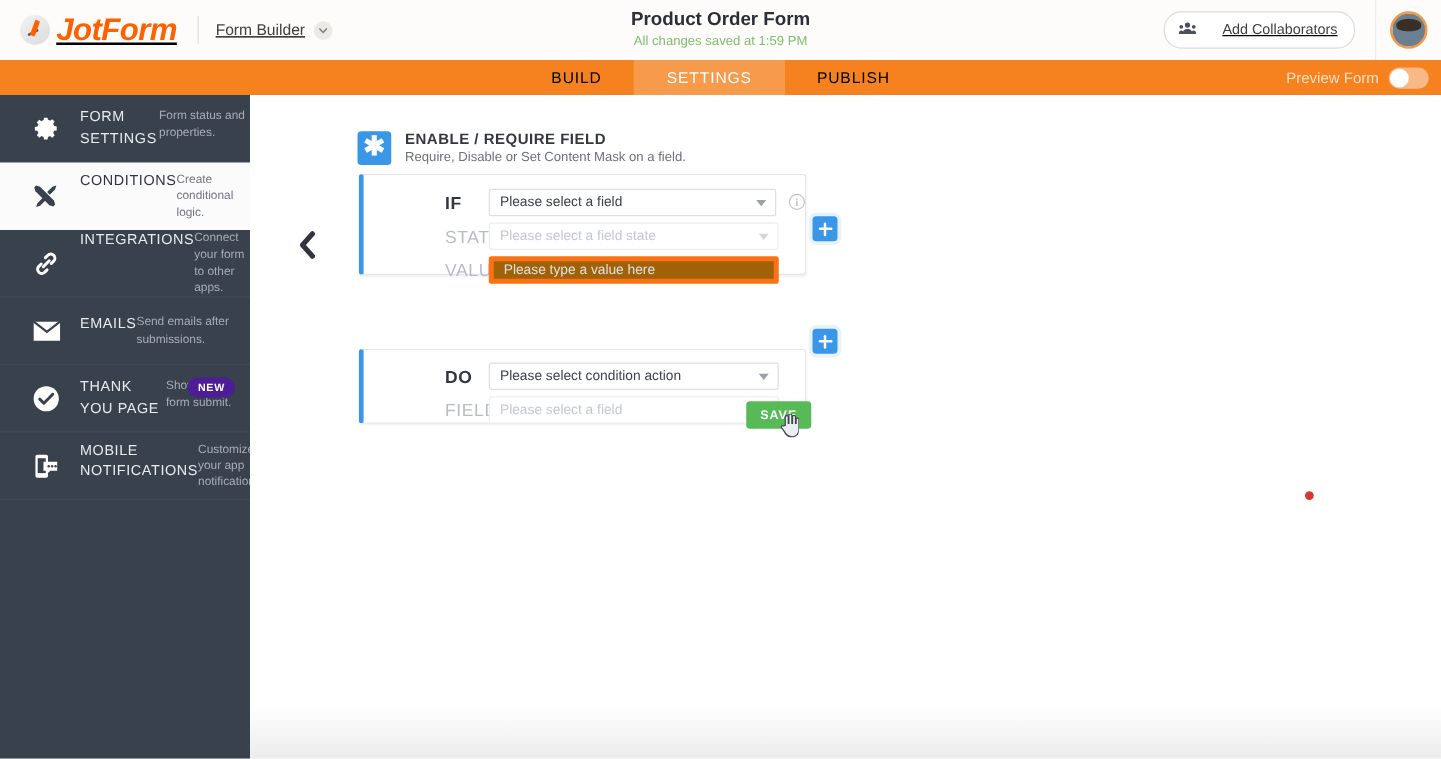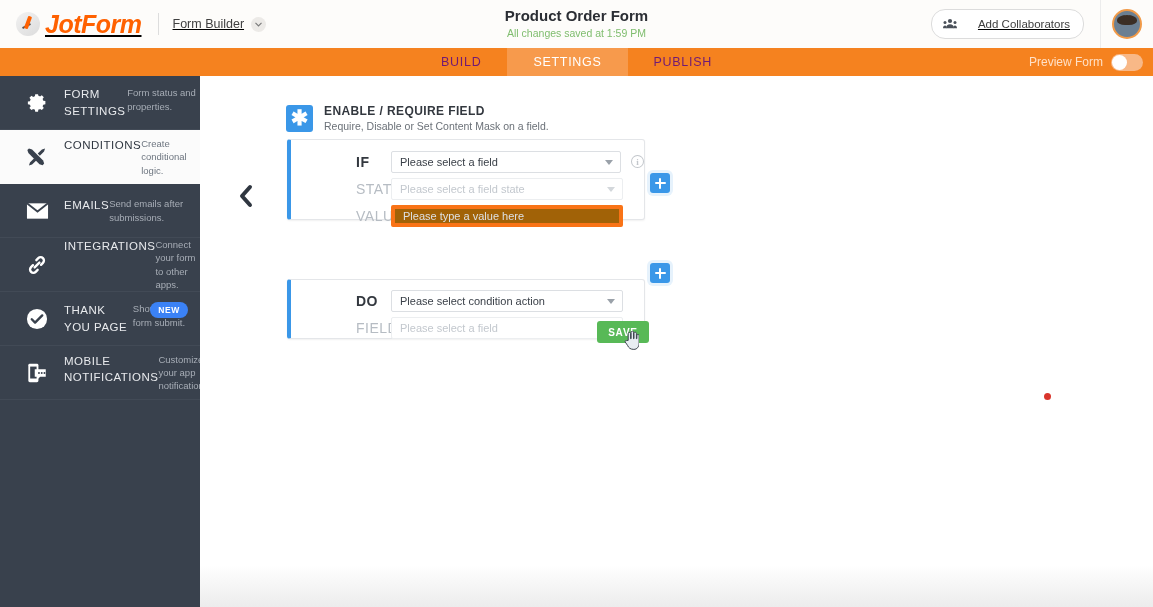"BUILD" .nav-tab { color: #701a75 -> #000000 }
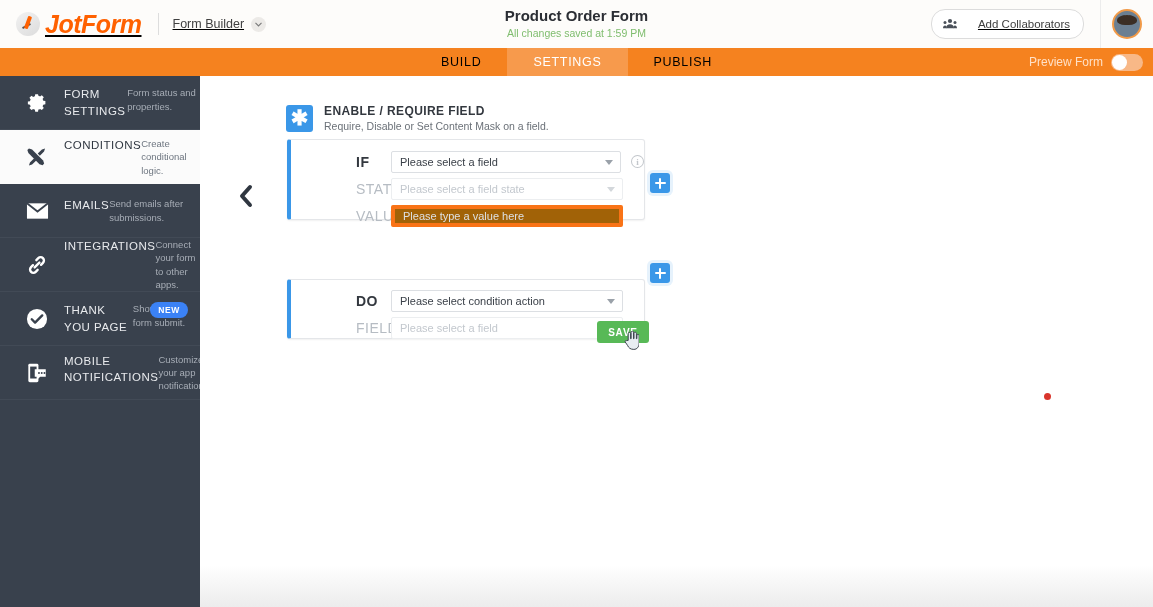"EMAILS" div.side-item { order: before "INTEGRATIONS" -> after "INTEGRATIONS" }
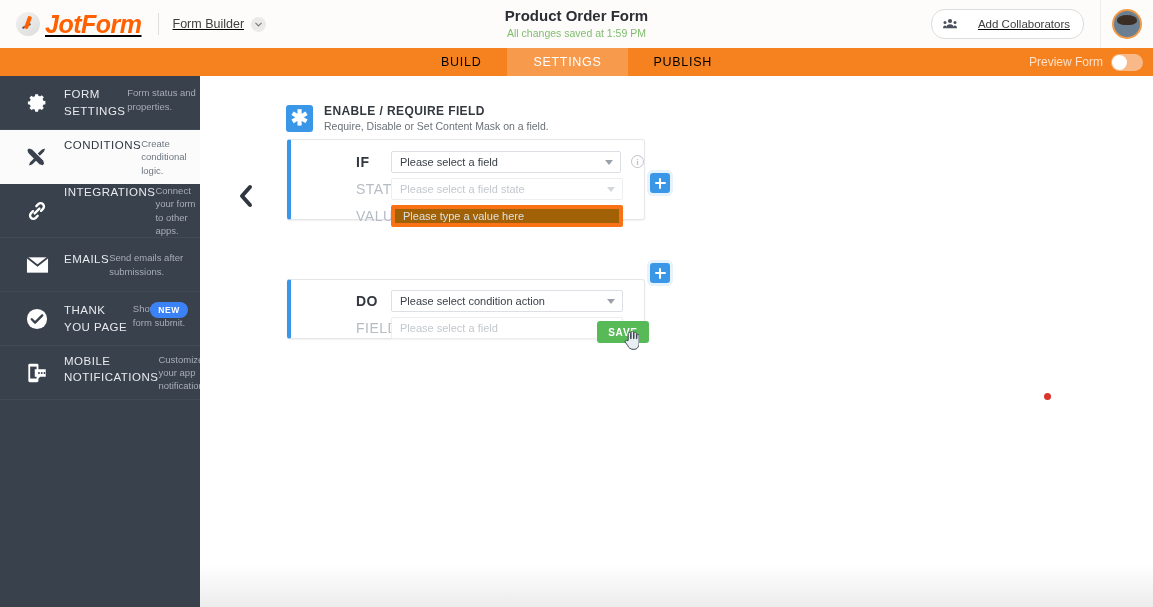"NEW" .new-badge { background: #3b82f6 -> #4c1d95 }
